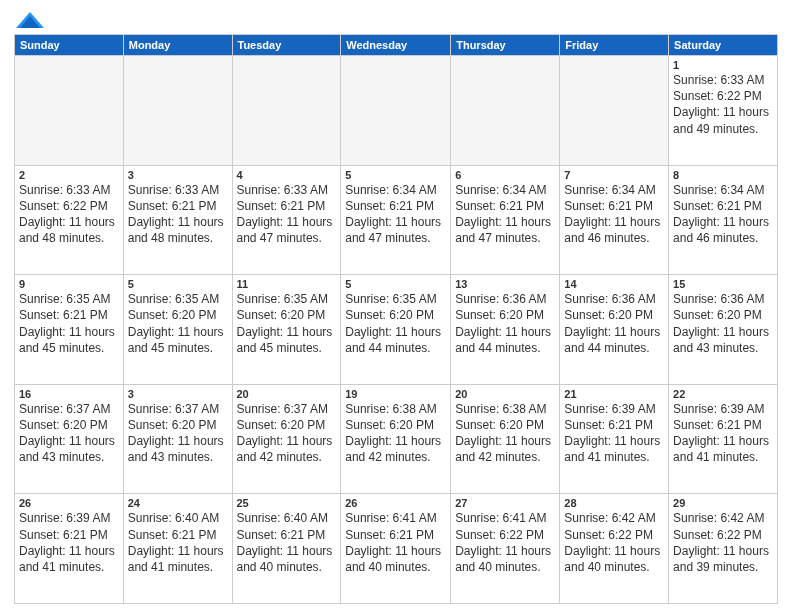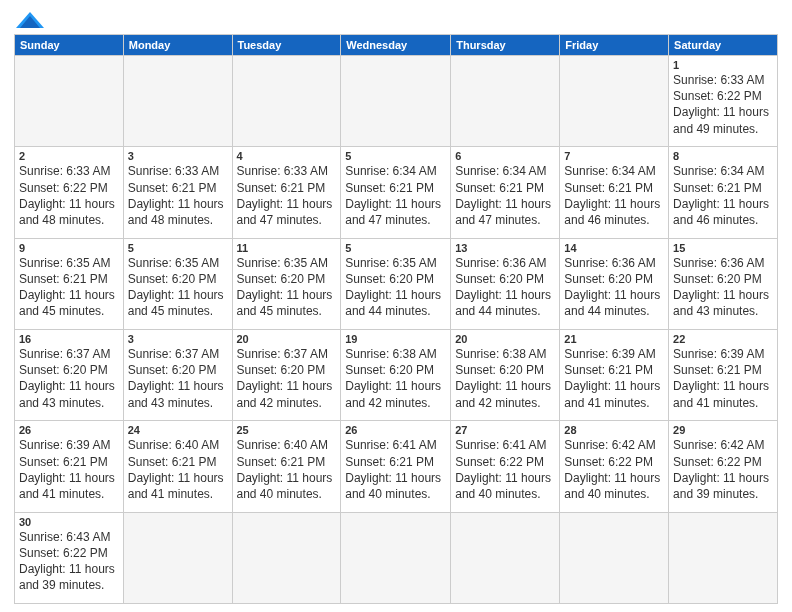"30" tr.last-row { html: <tr> <td> <span>30</span> <div>Sunrise: 6:43 AM Sunset: 6:22 PM Daylight: 11 hours and 39 minutes.</div> </td> <td></td> <td></td> <td></td> <td></td> <td></td> <td></td> </tr> -> none }
